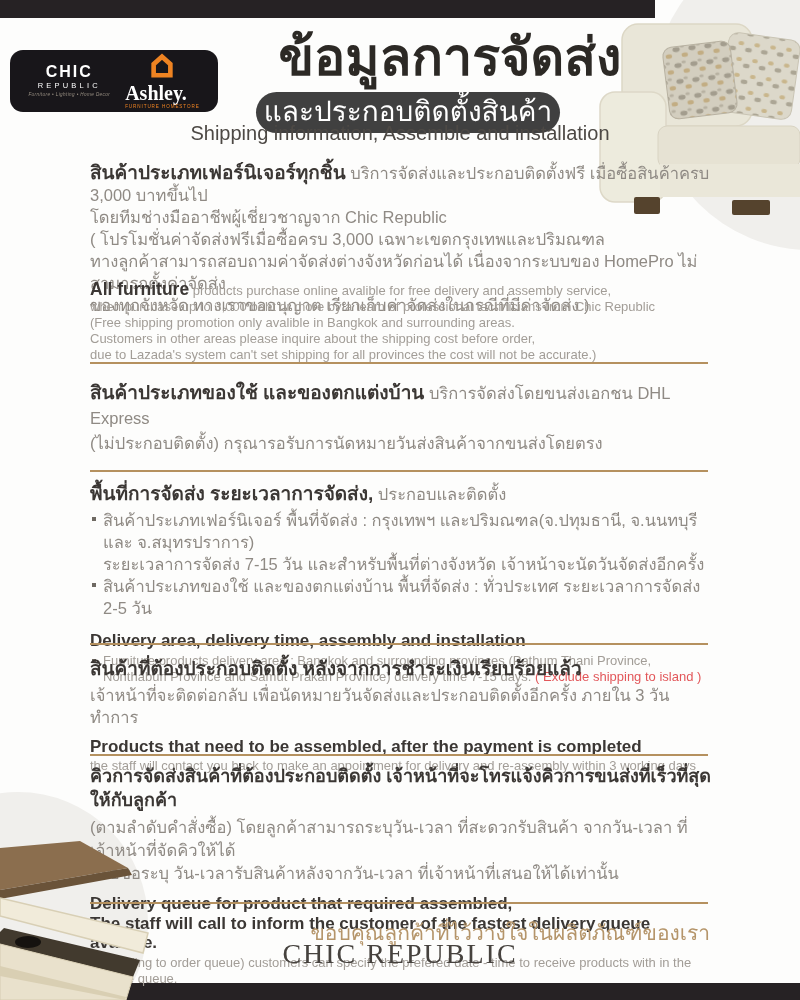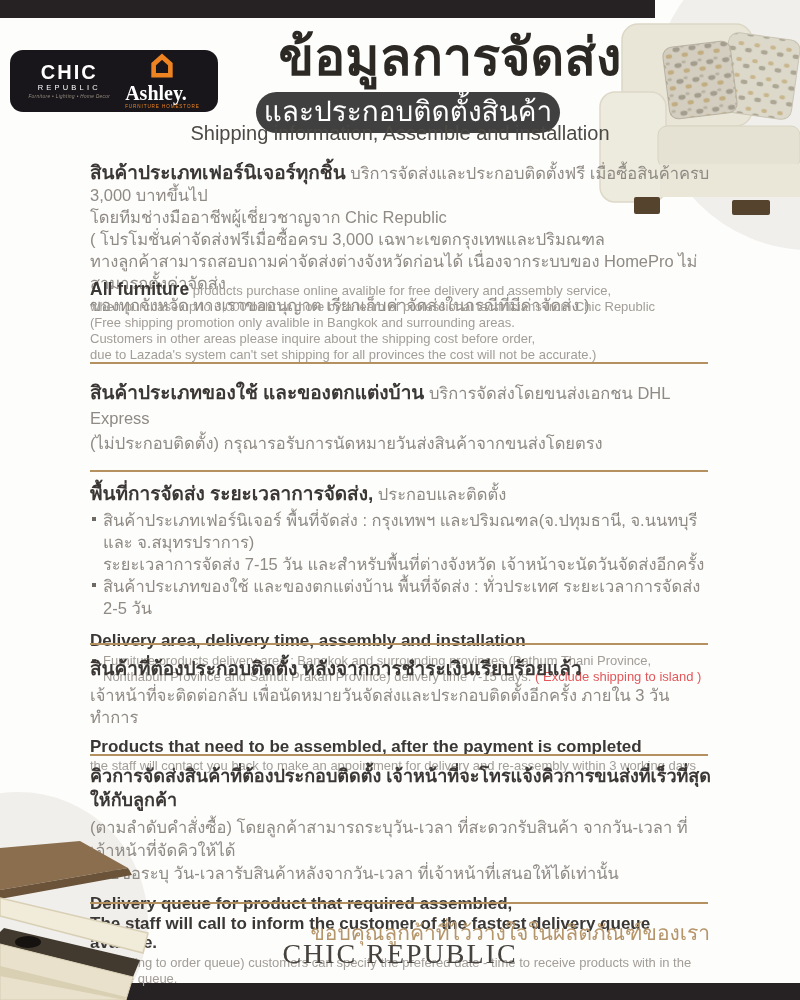"CHIC" .chic-name { font-size: 20px -> 16px }
